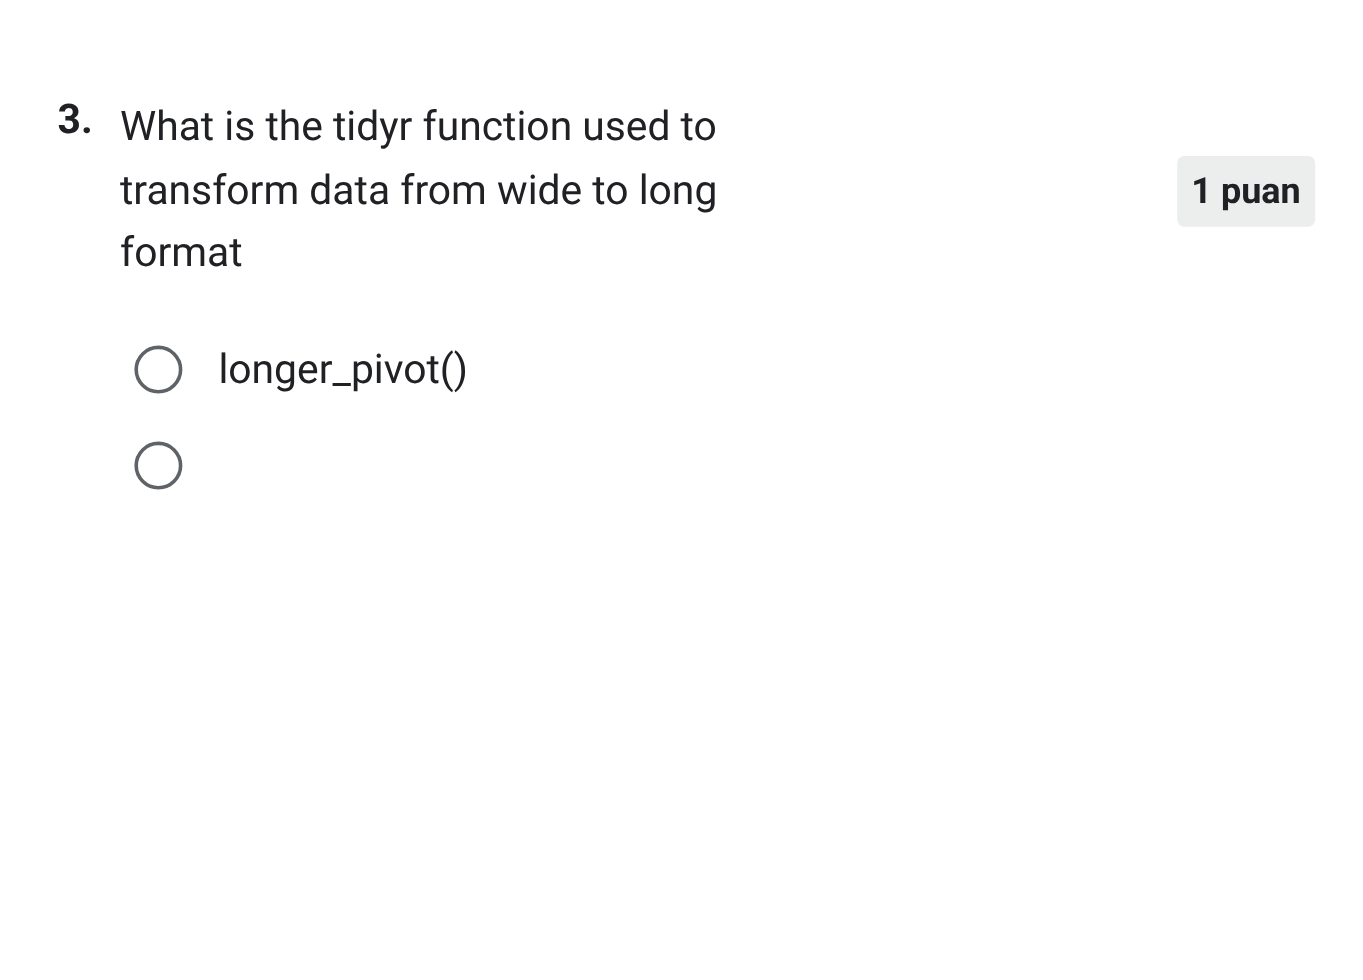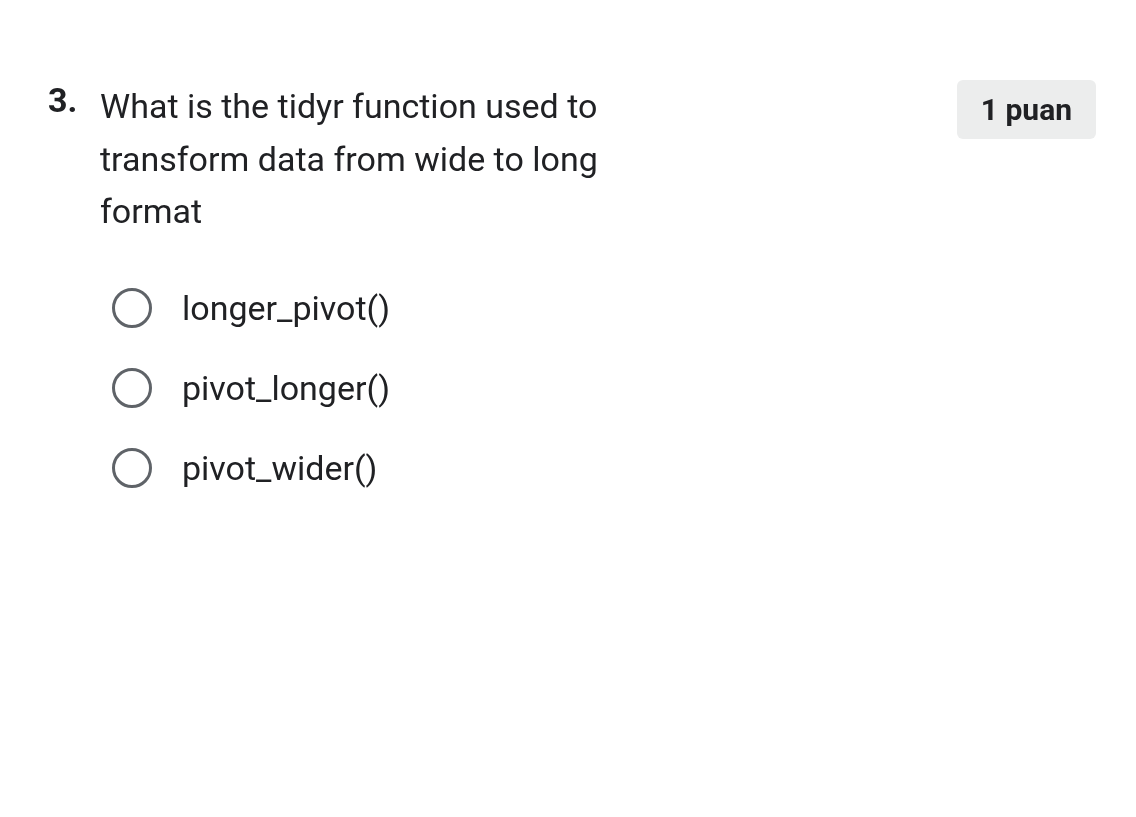"What is the tidyr function" .question-body { align-items: flex-start -> center }
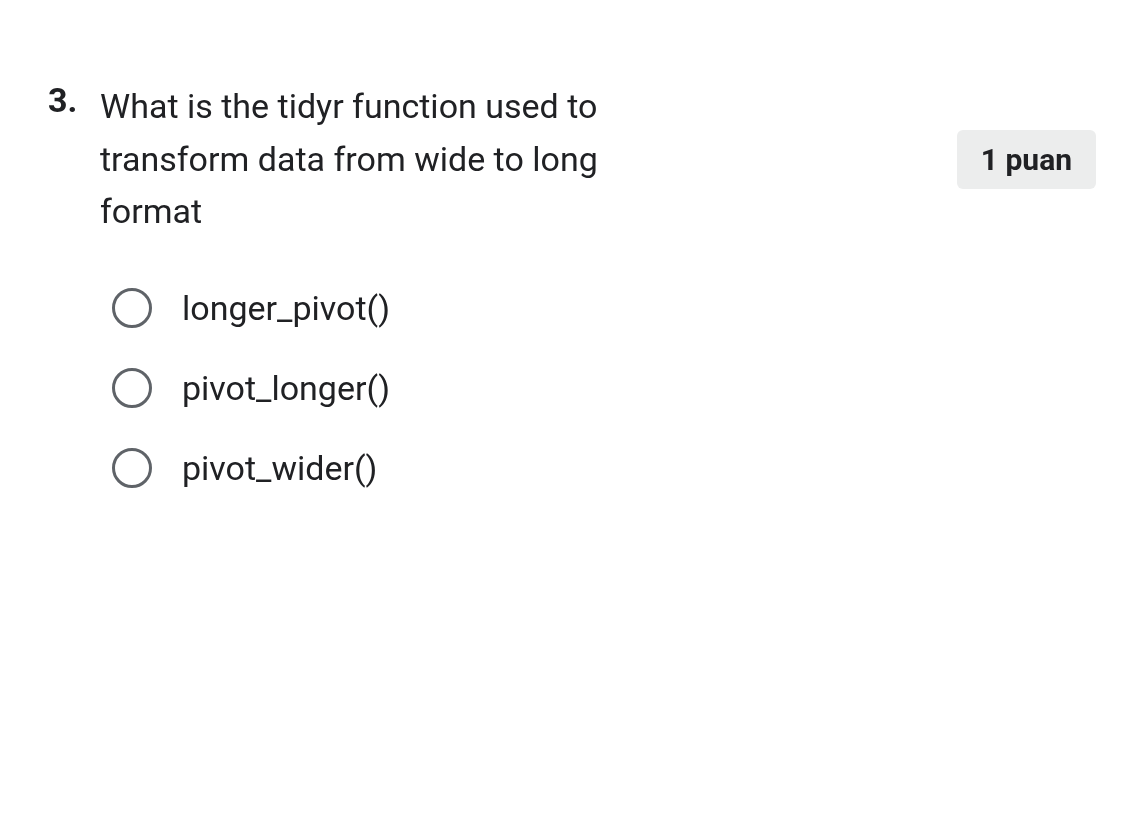"1 puan" .points-badge { padding: 12px 24px -> 12px 12px }
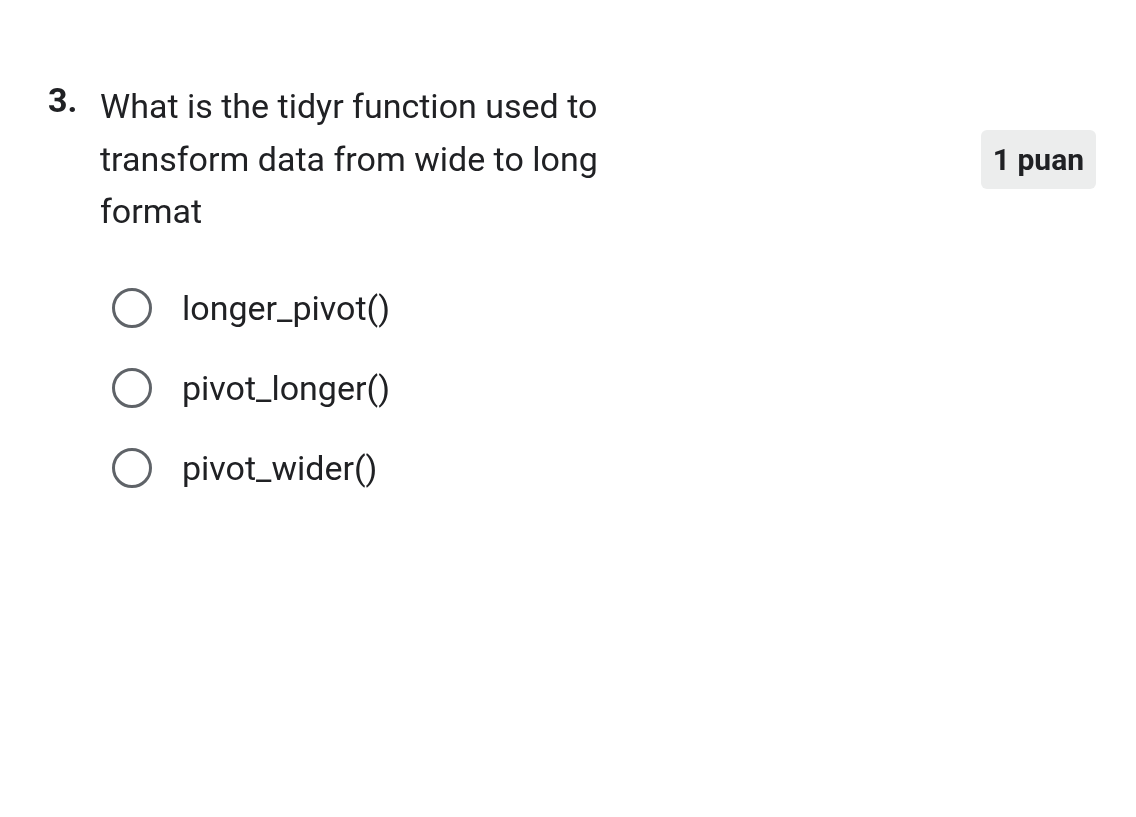"pivot_longer()" div.option-label { html: <div>pivot_longer()</div> -> none }
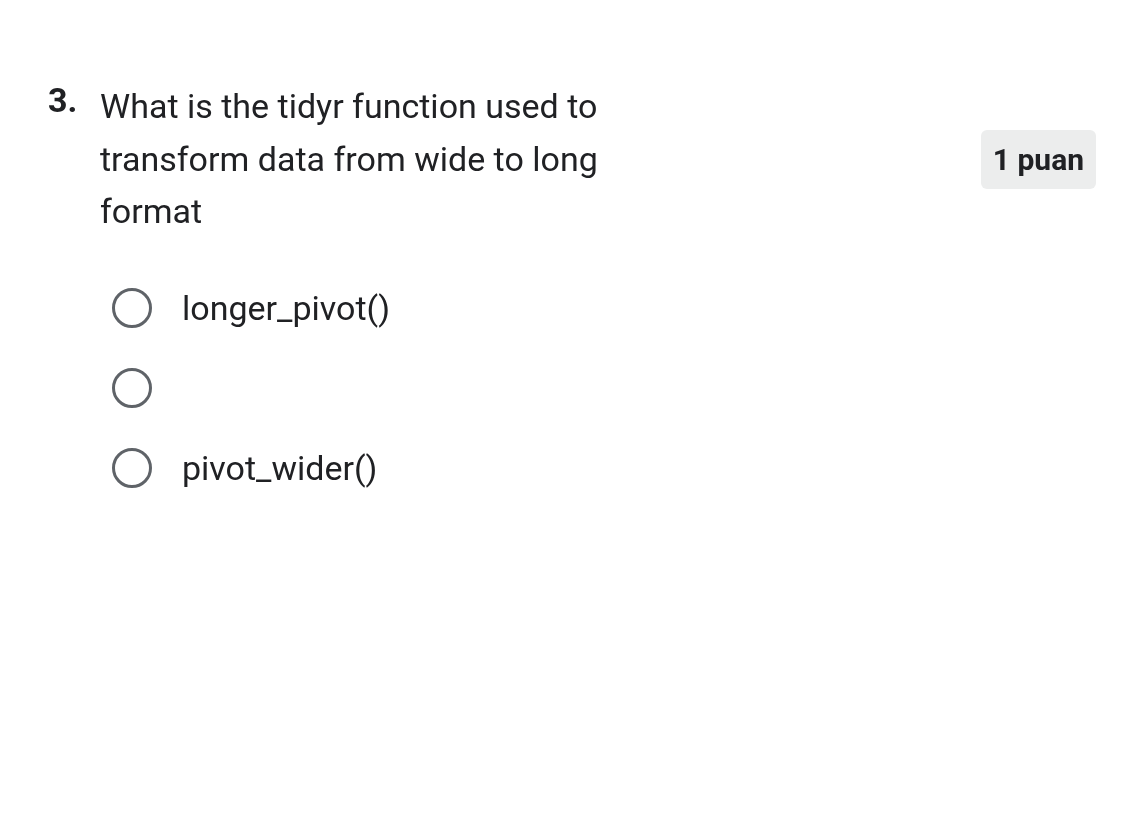"pivot_wider()" div.option { html: <div> <div></div> <div>pivot_wider()</div> </div> -> none }
